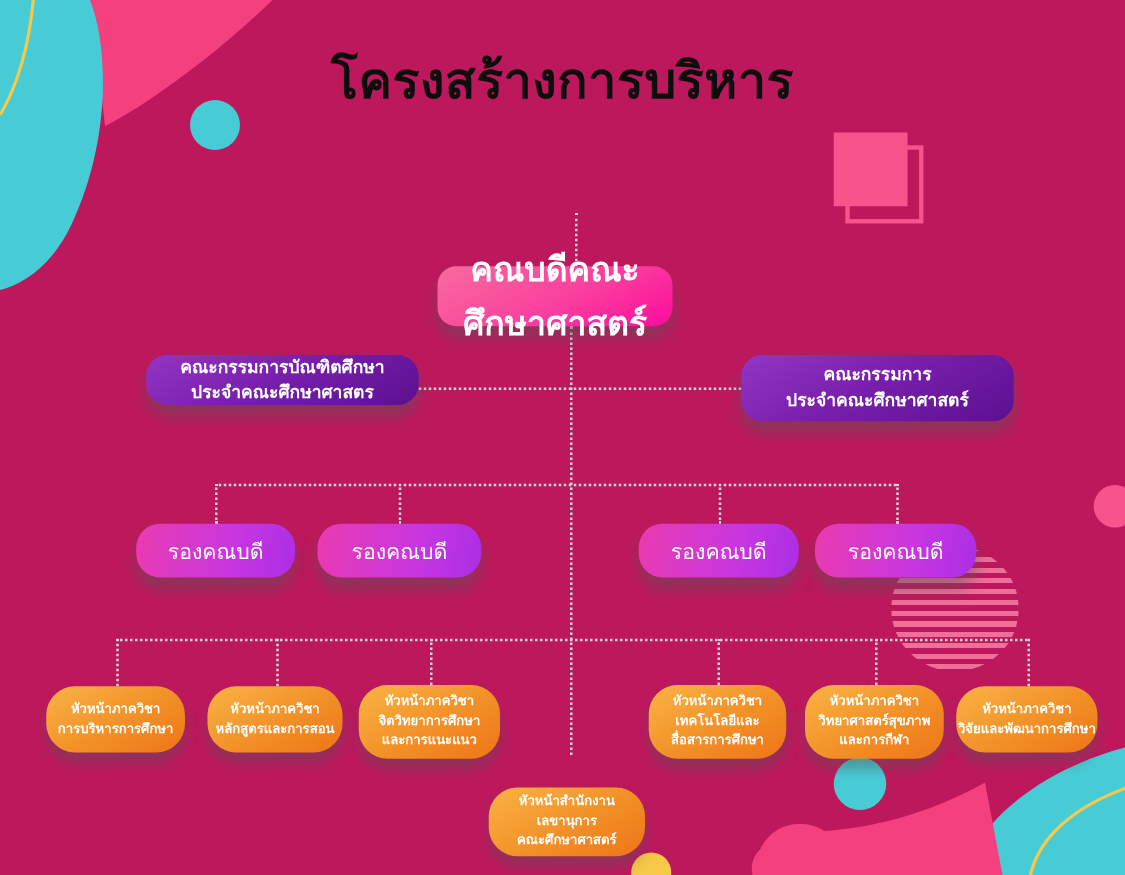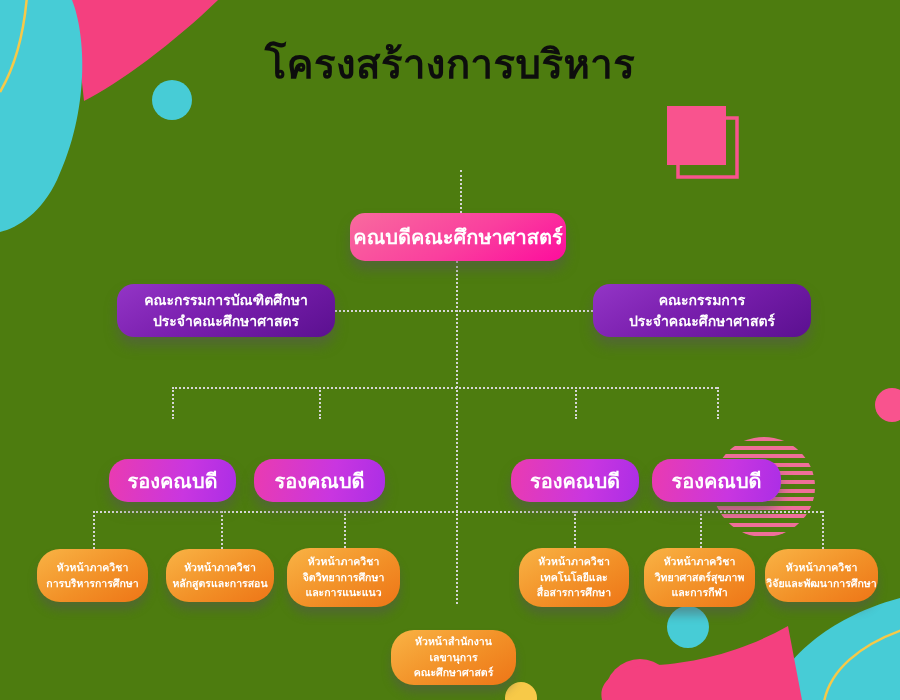"โครงสร้างการบริหาร" .stage { background: #4d7c0f -> #be185d }
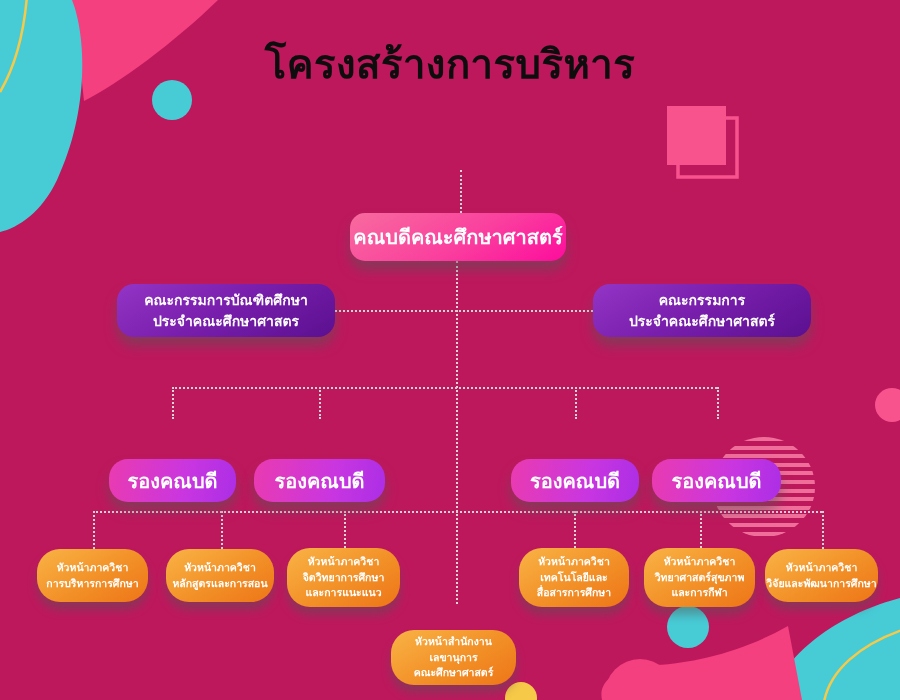"คณบดีคณะศึกษาศาสตร์" .node.dean { font-size: 20px -> 27px; width: 216px -> 188px }
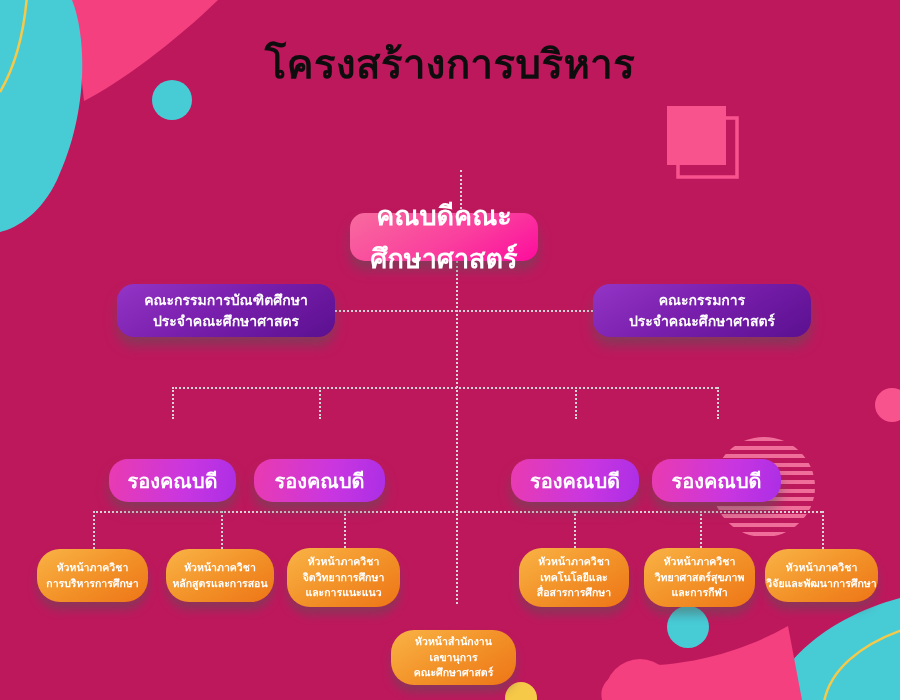"คณะกรรมการบัณฑิตศึกษา" .node.committee-left { height: 53px -> 40px }
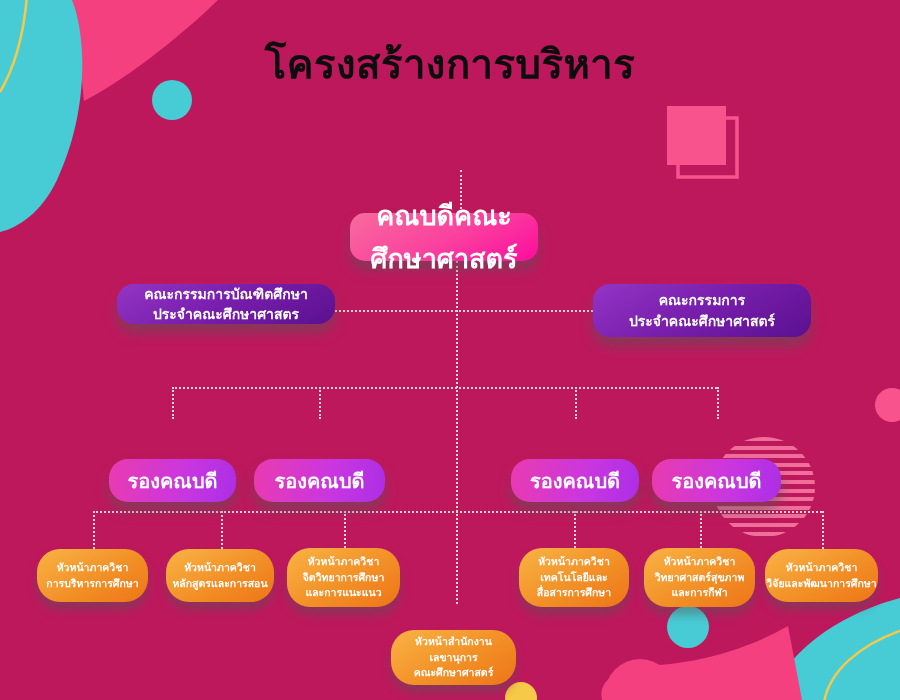"รองคณบดี" .node.violet { font-size: 20px -> 17px; font-weight: 700 -> 400; margin-top: 40px -> none }
